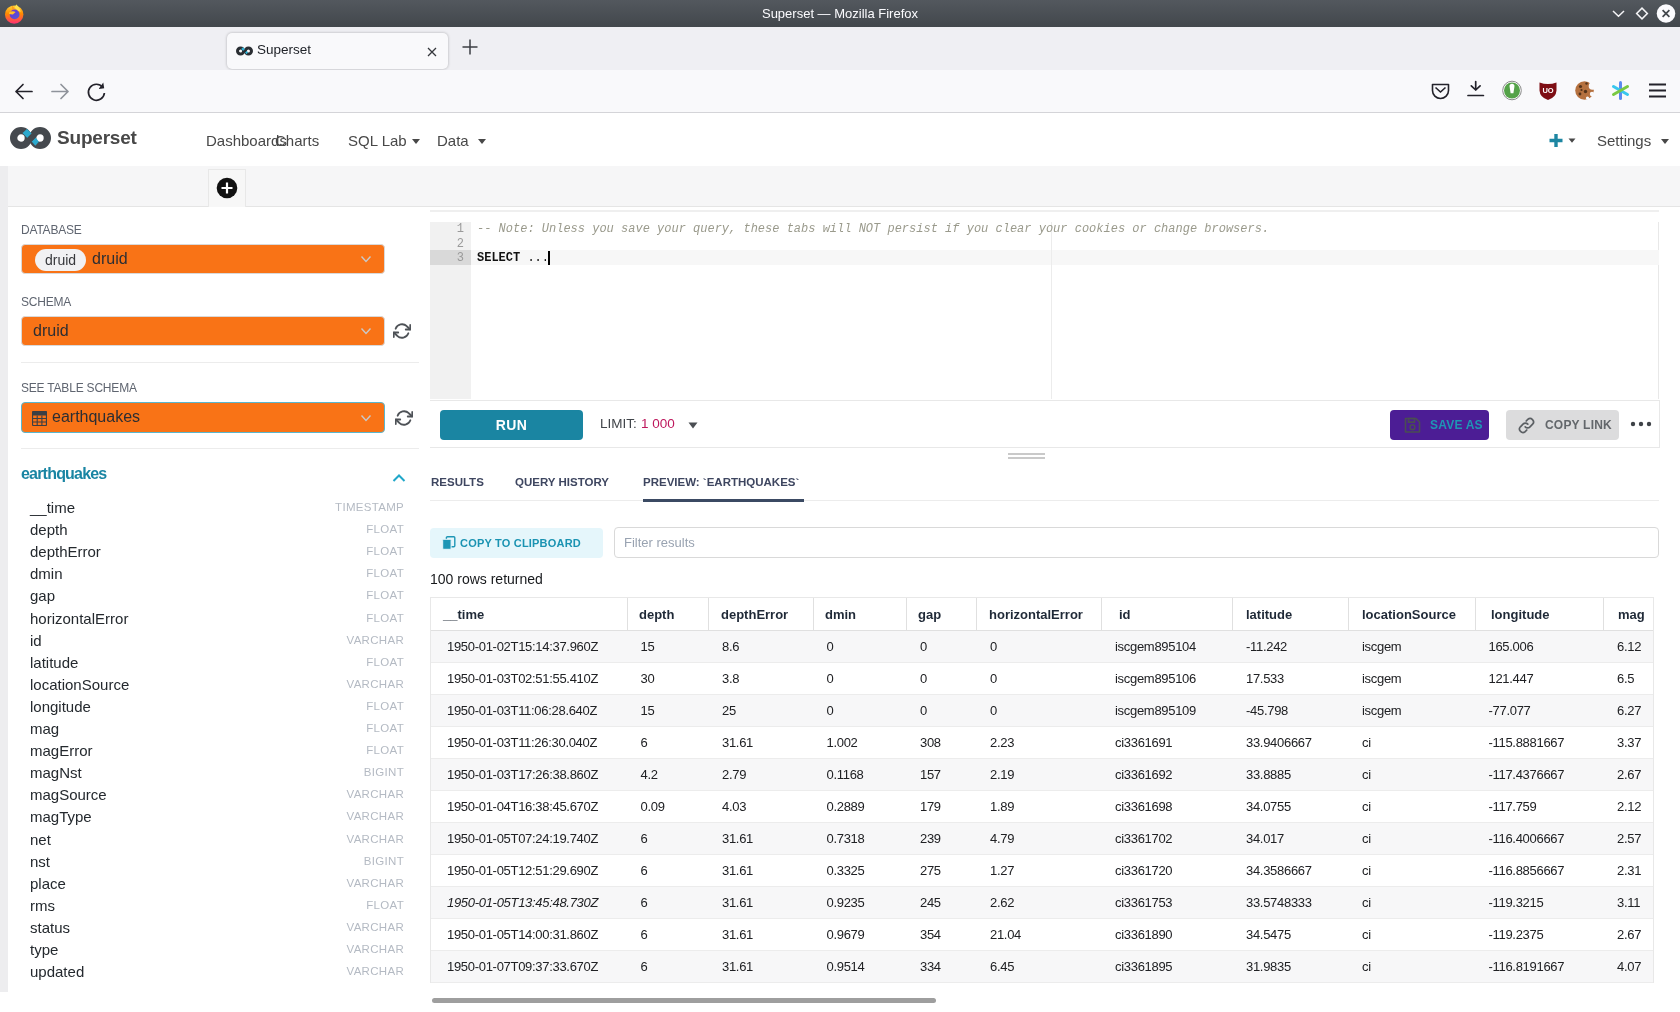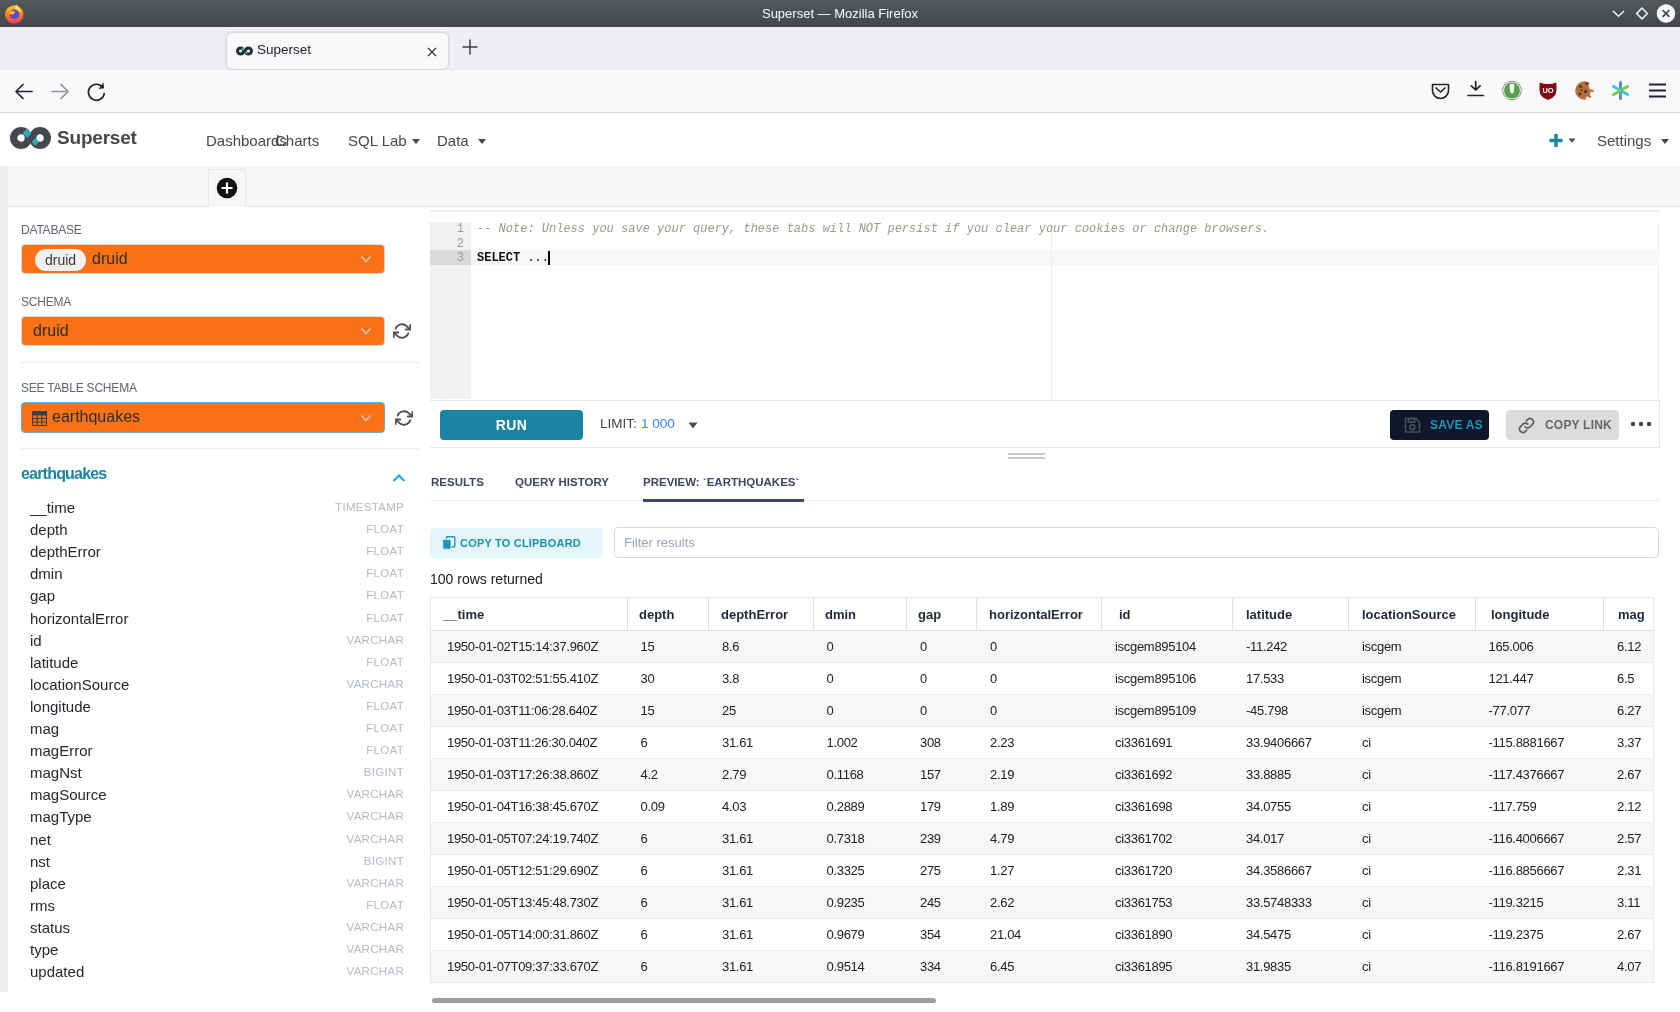"1 000" div.abs { color: #3b82f6 -> #be185d }
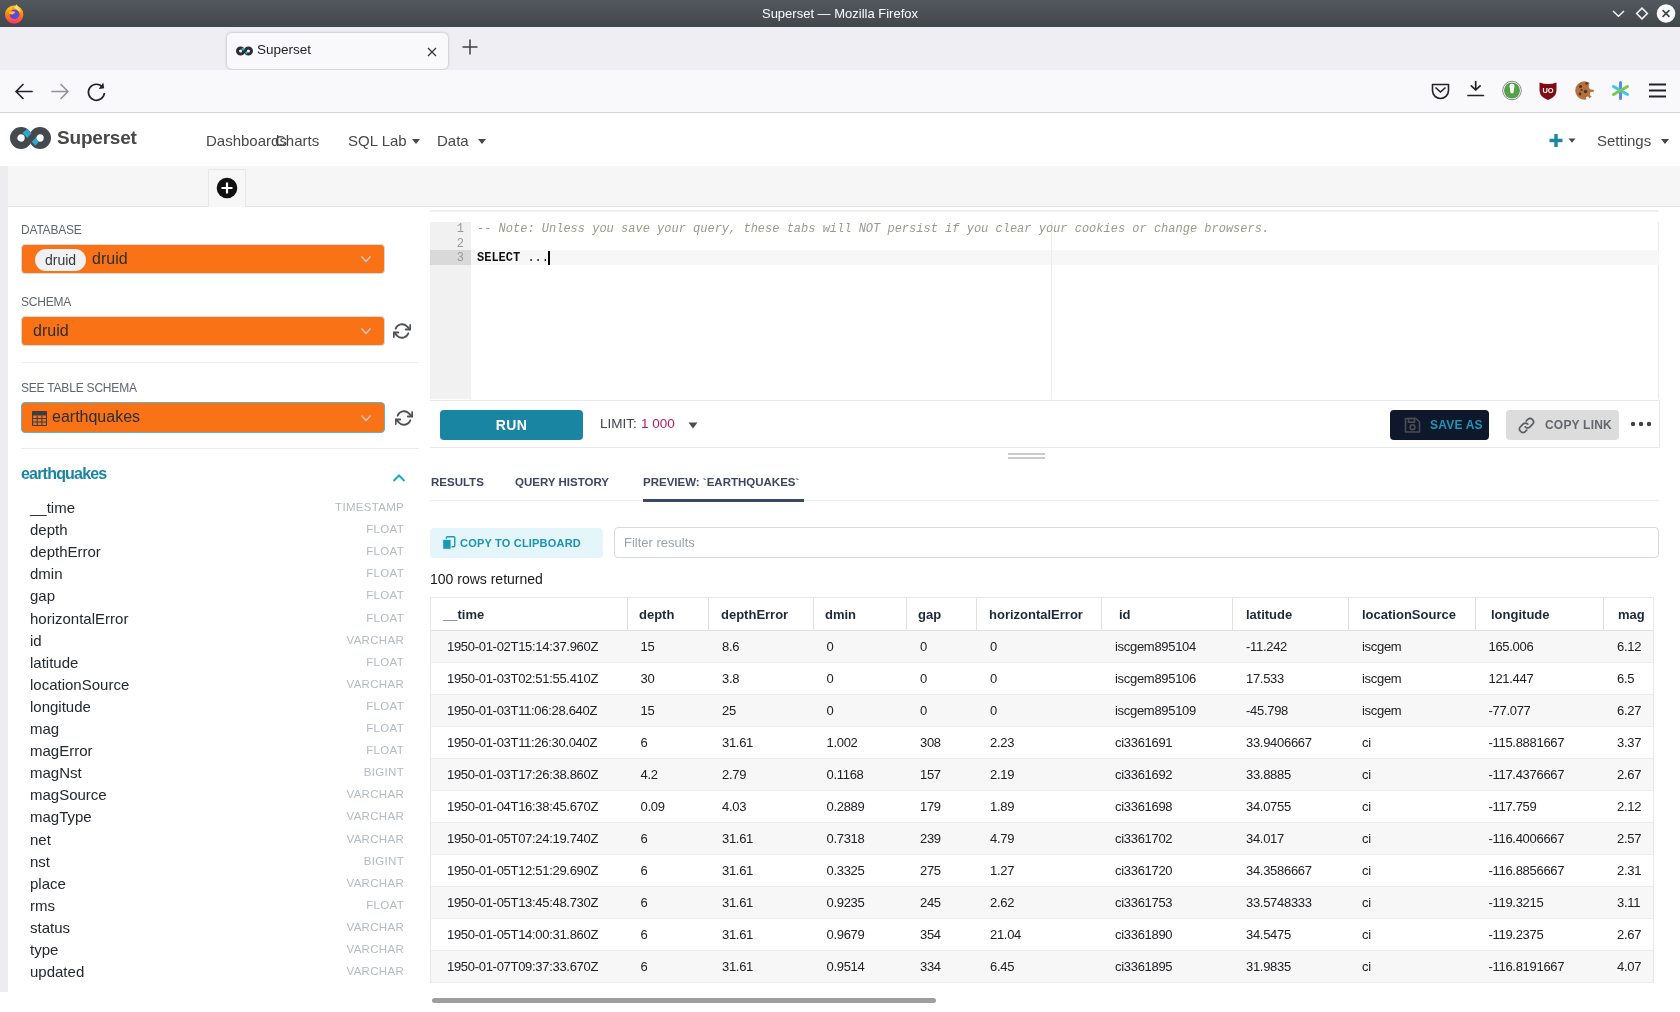"SAVE AS" div.abs { background: #0f172a -> #4c1d95 }
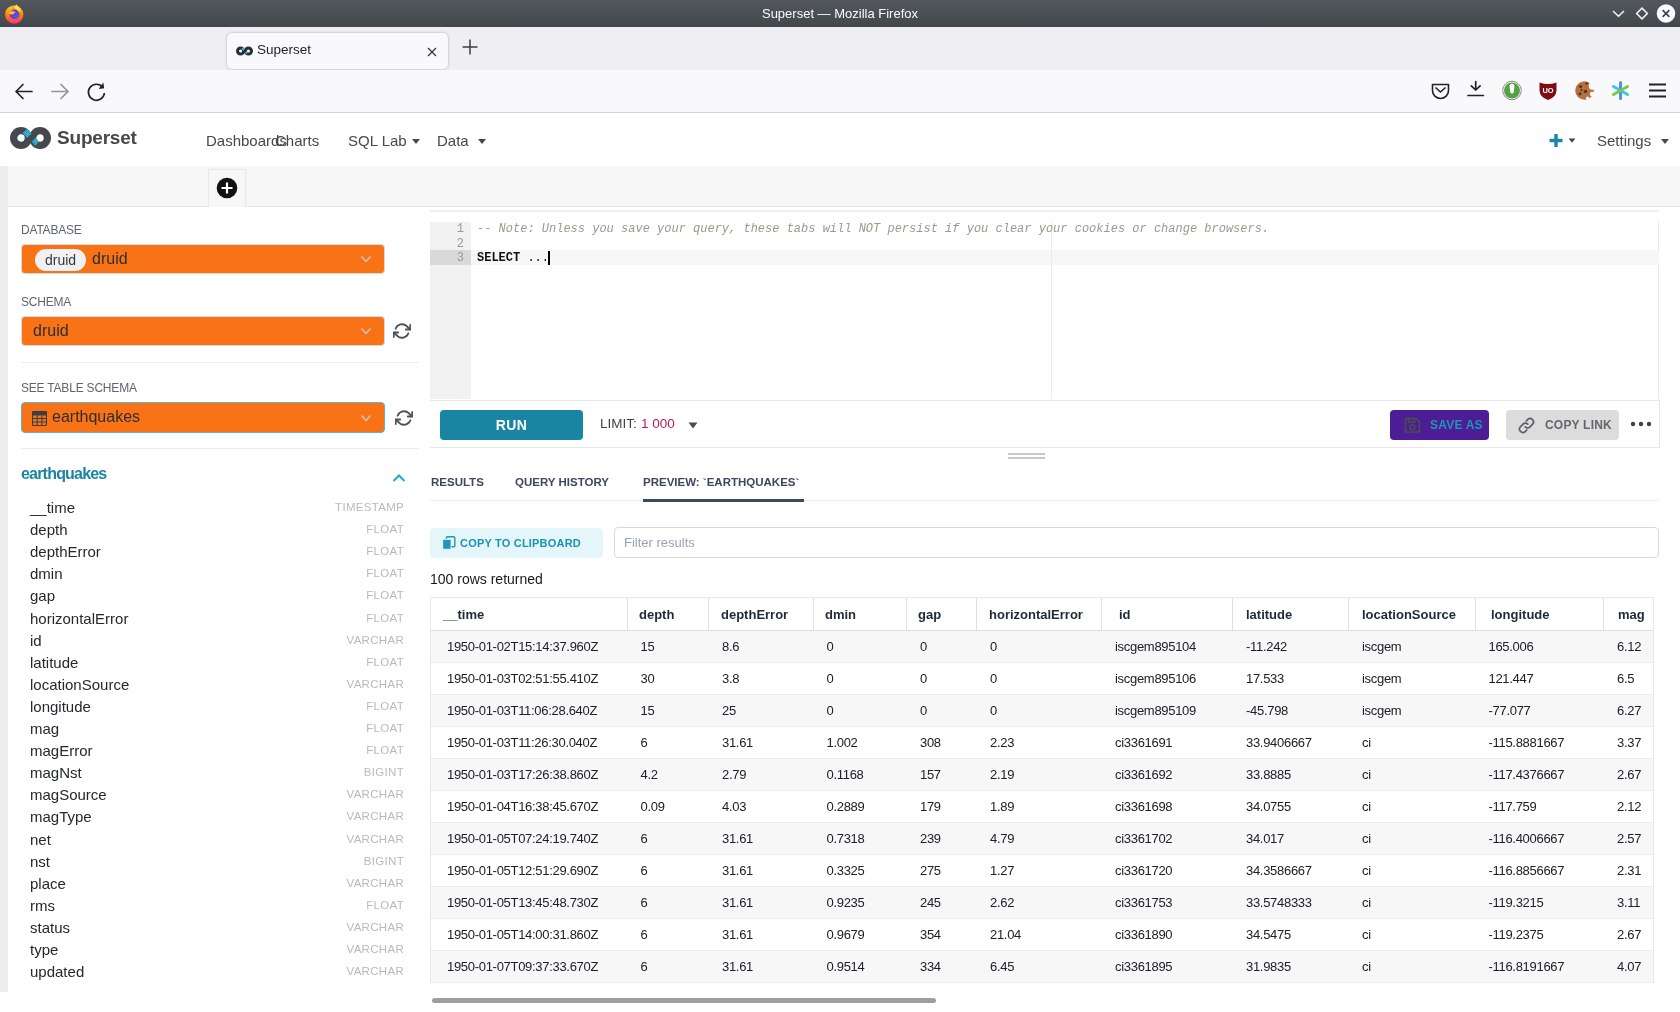"1950-01-05T13:45:48.730Z" div.tcell { font-style: none -> italic }
